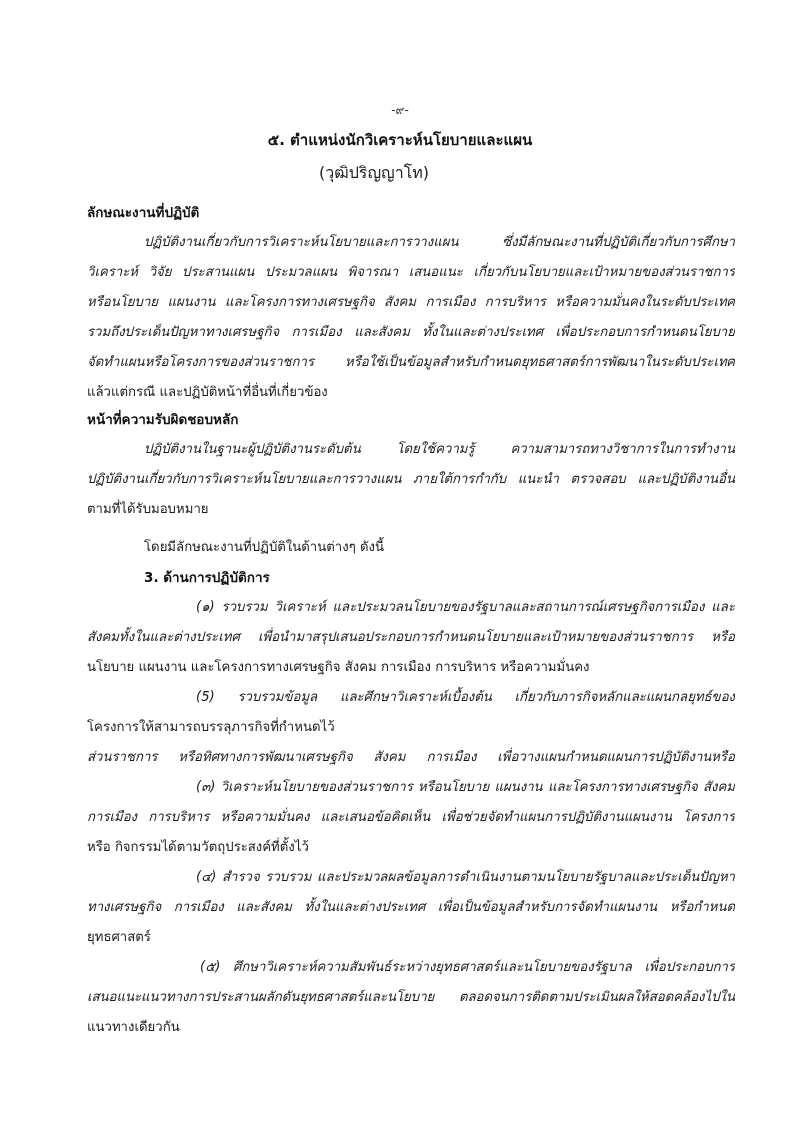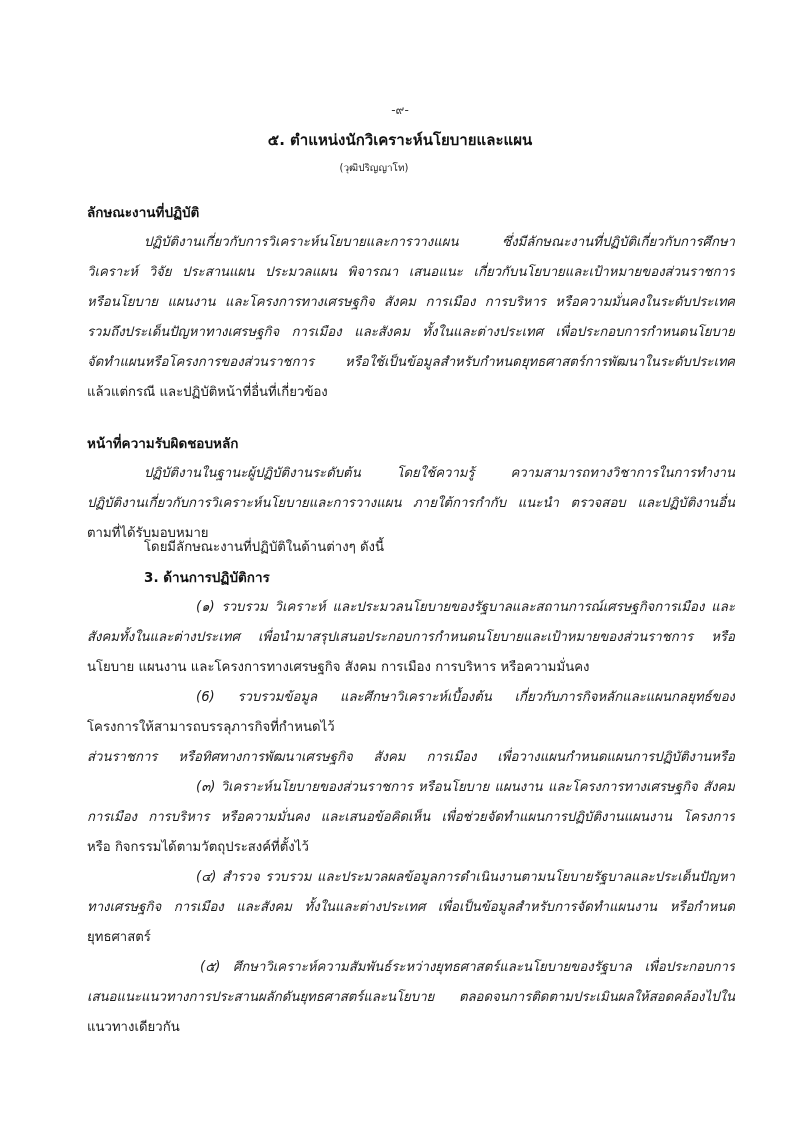"(วุฒิปริญญาโท)" .subtitle { font-size: 10px -> 16px }
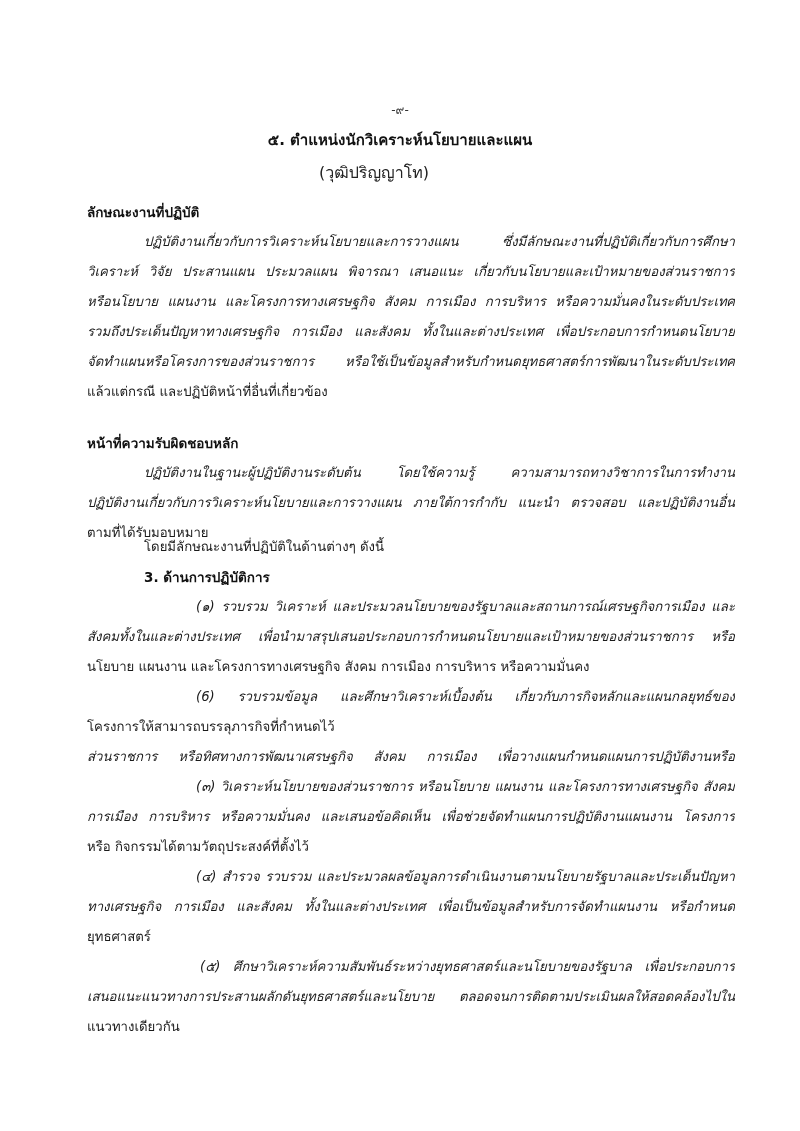"หน้าที่ความรับผิดชอบหลัก" div.block { top: 428px -> 404px }
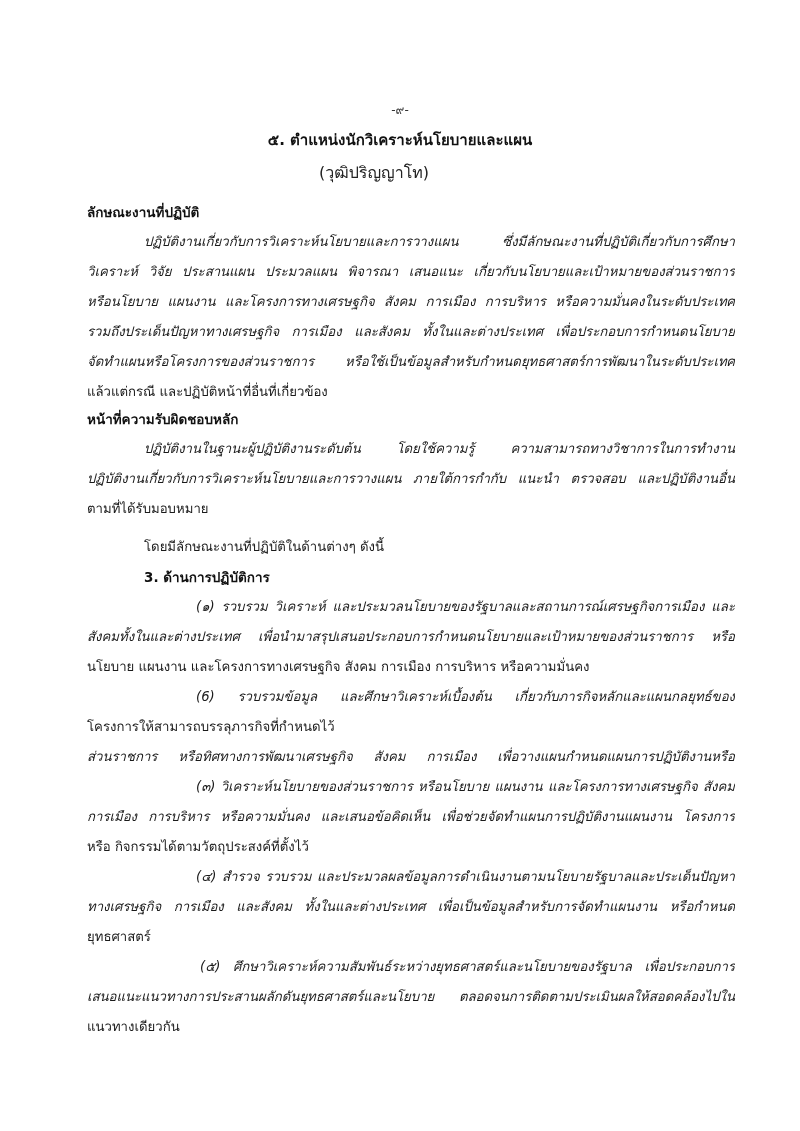"(6) รวบรวมข้อมูล" span.line { text: 6 -> 5 }
